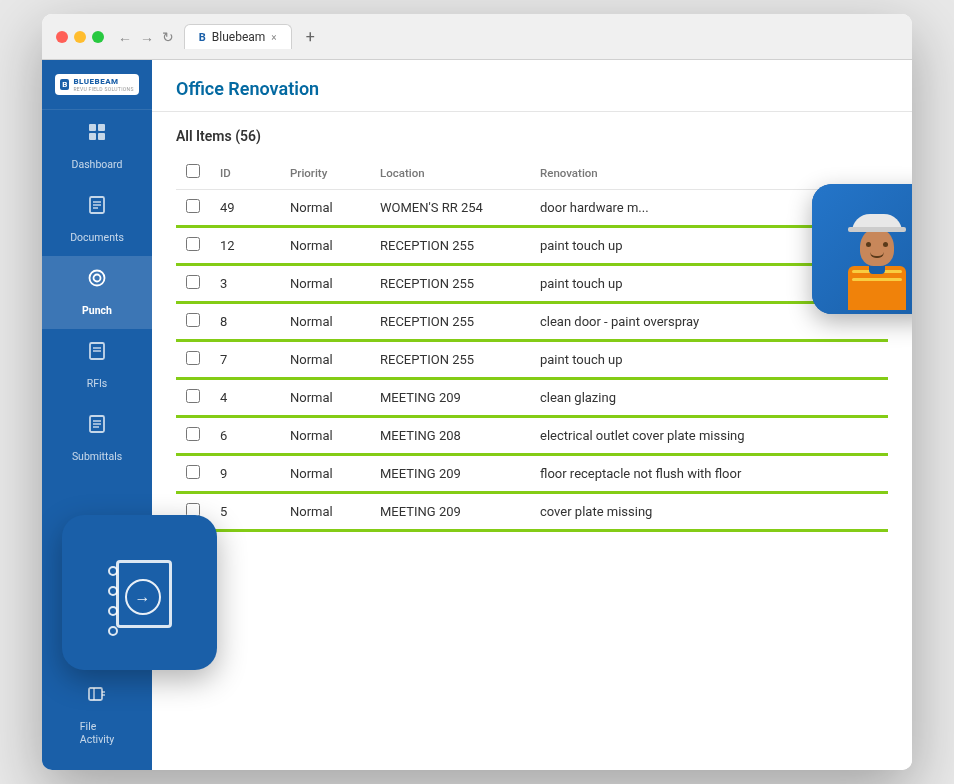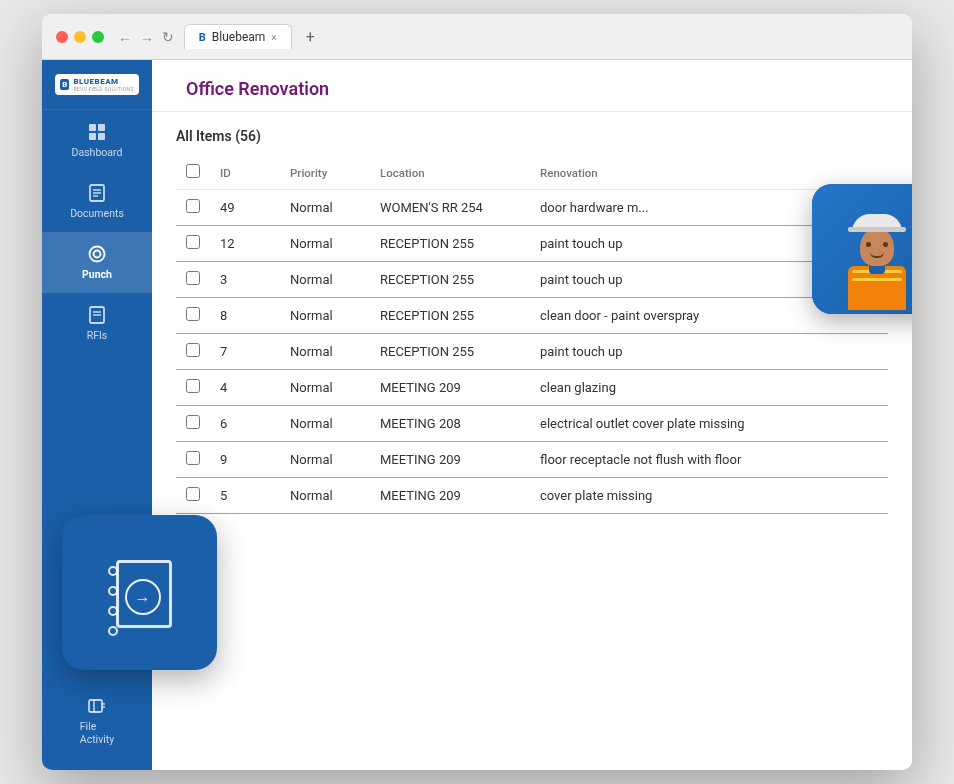"Office Renovation" .page-title { color: #701a75 -> #0369a1; margin-left: 10px -> none }
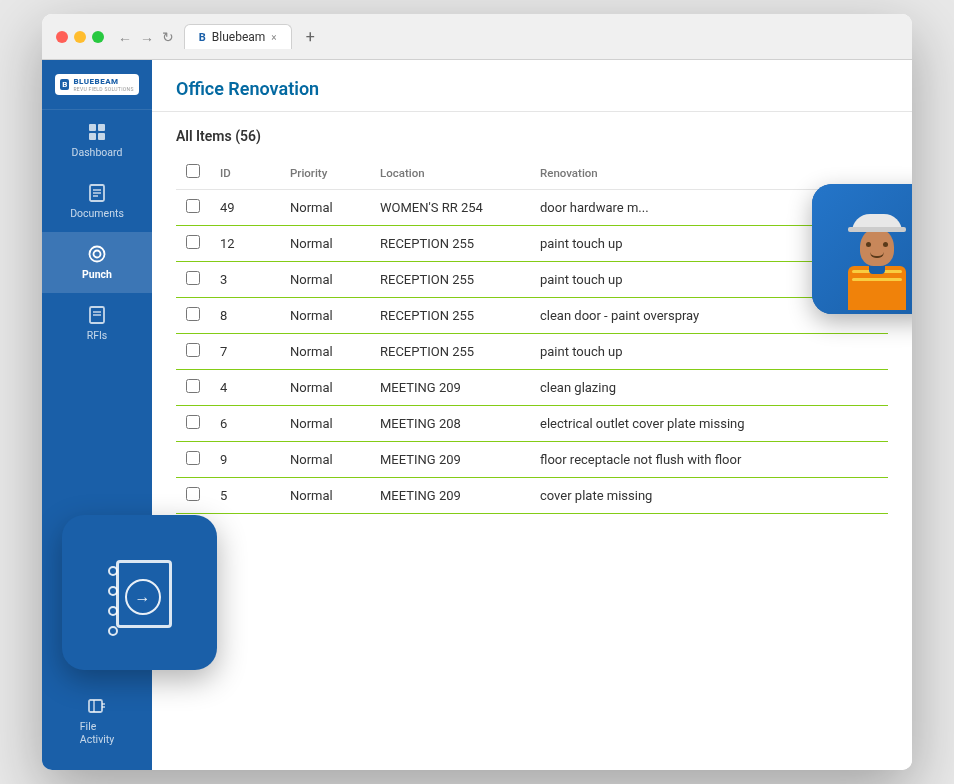"Dashboard" .nav-item { gap: 0 -> 12px }
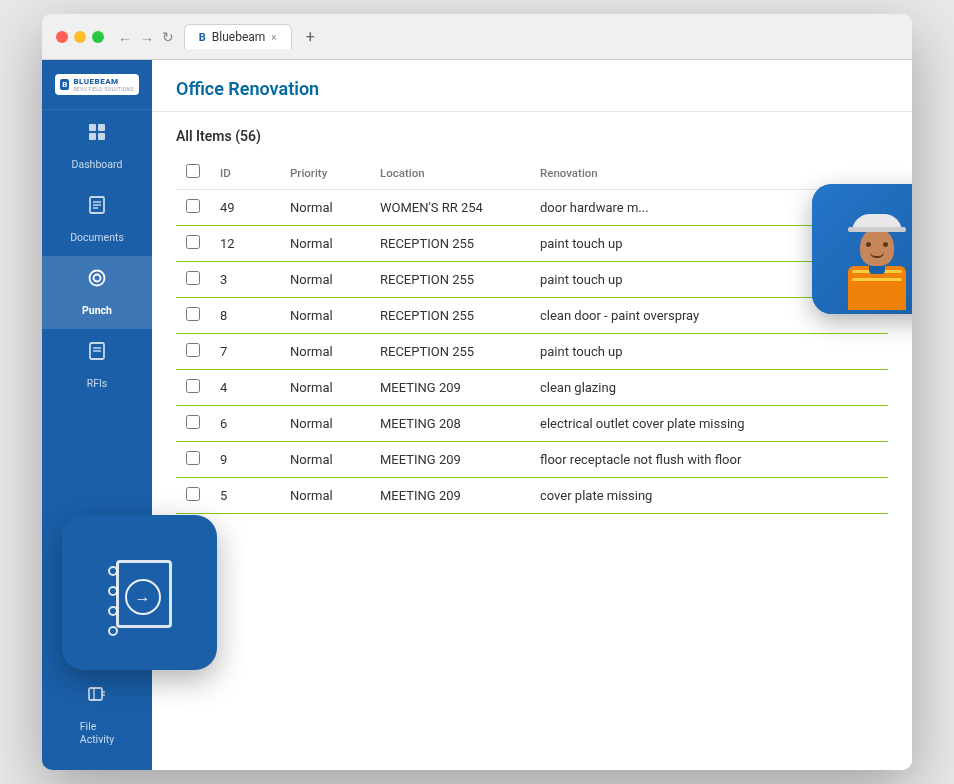"49" .data-table td { border-bottom: 1px solid #84cc16 -> 3px solid #84cc16 }
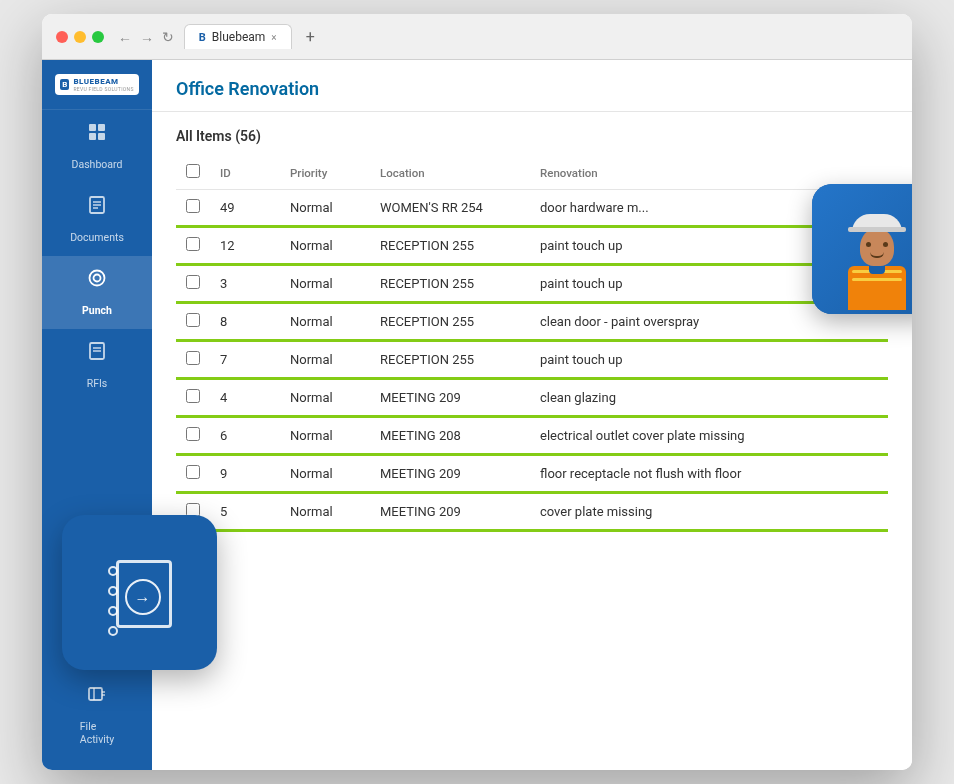"Submittals" div.nav-item { html: none -> <div> <span> <svg> <rect></rect> <line></line> <line></line> <line></line> </svg> </span> <span>Submittals</span> </div> }
